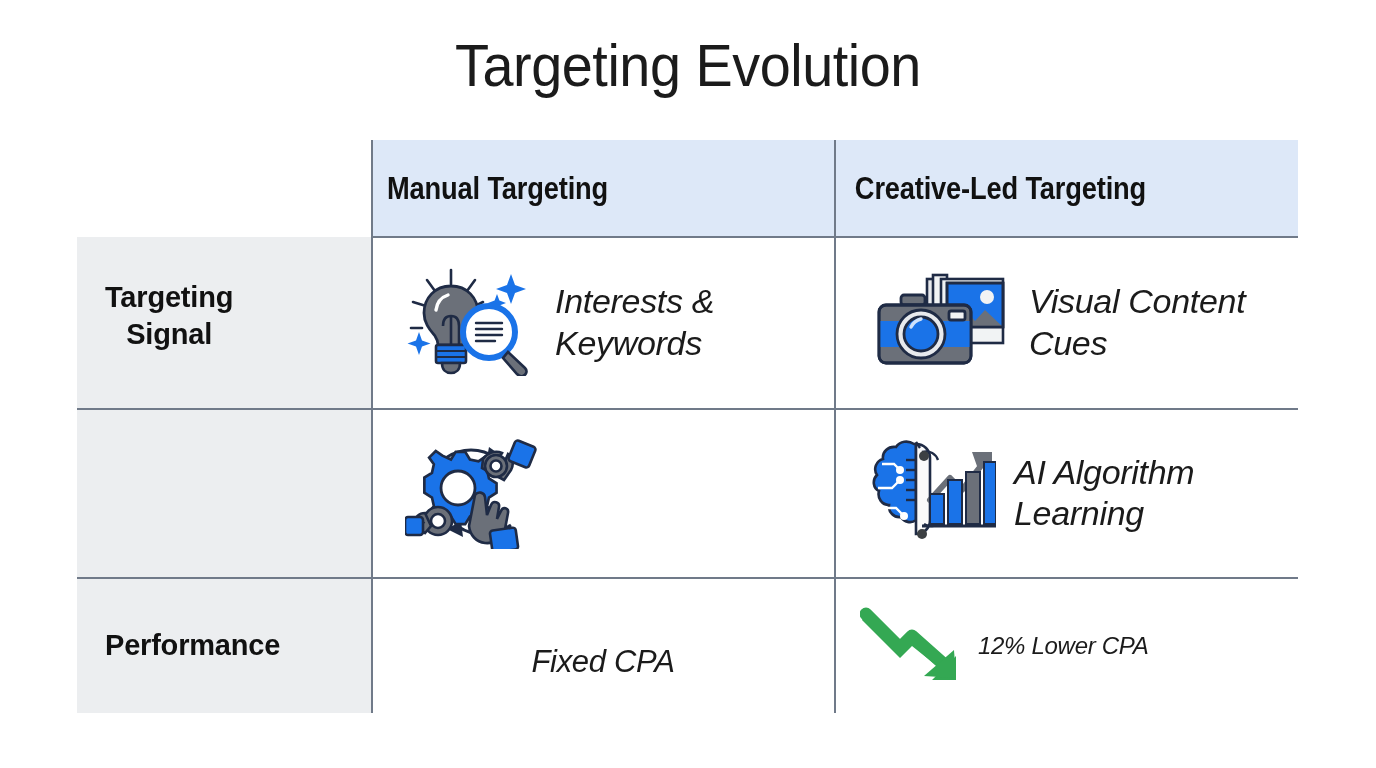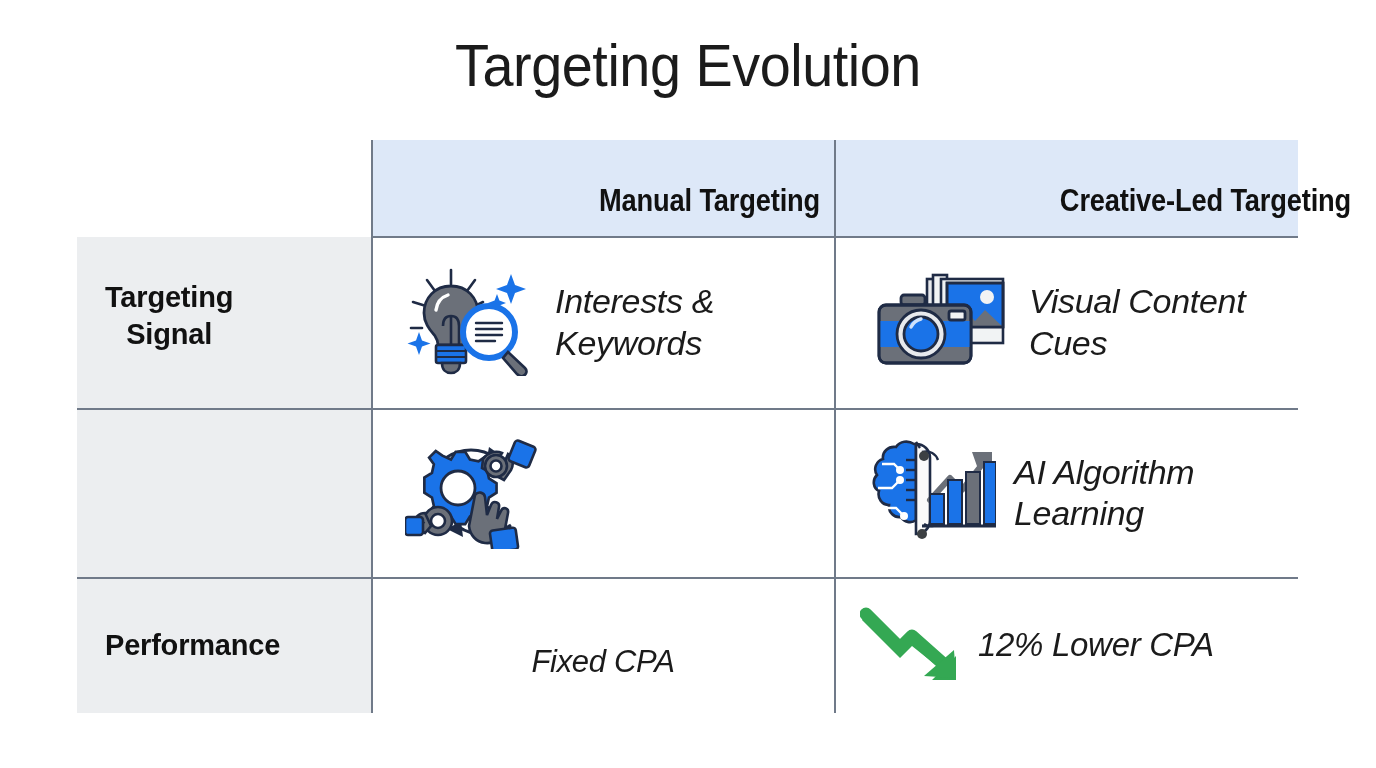"Manual Targeting" .hcell { justify-content: flex-end -> flex-start; margin-top: 12px -> none }
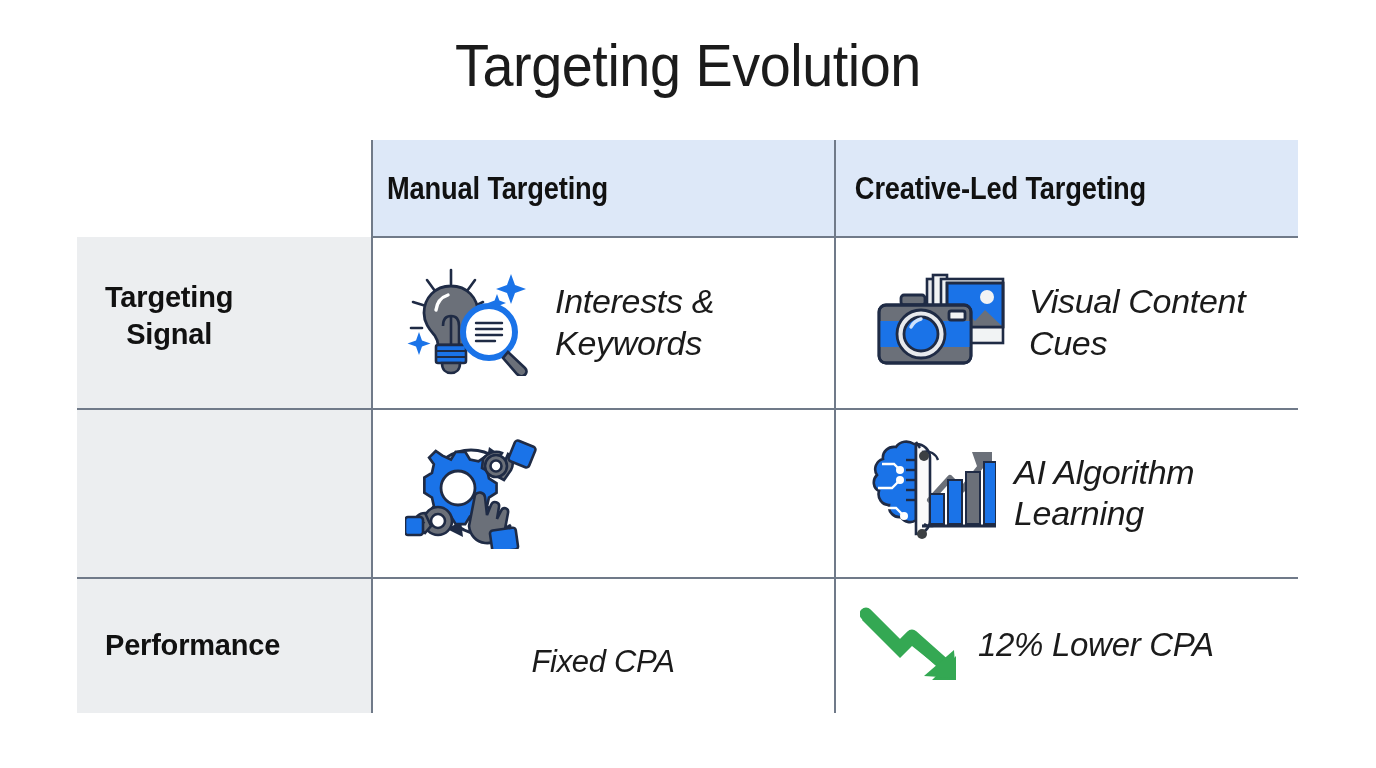"12% Lower CPA" .cell.c2r3 .ctext { font-size: 33px -> 24px }
